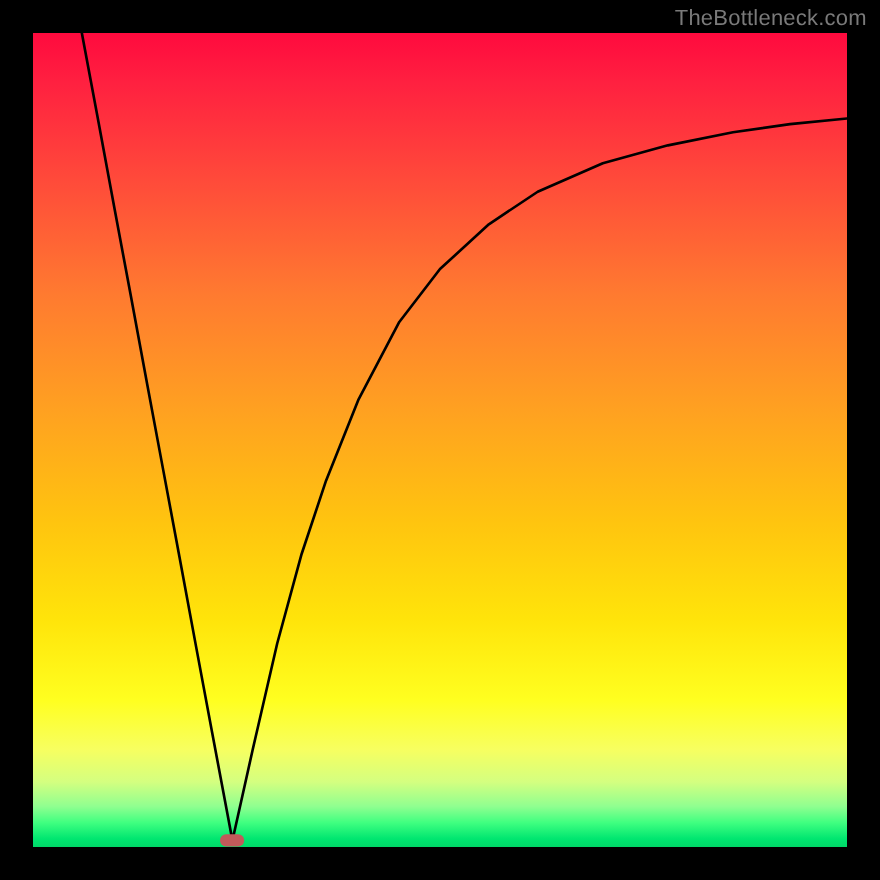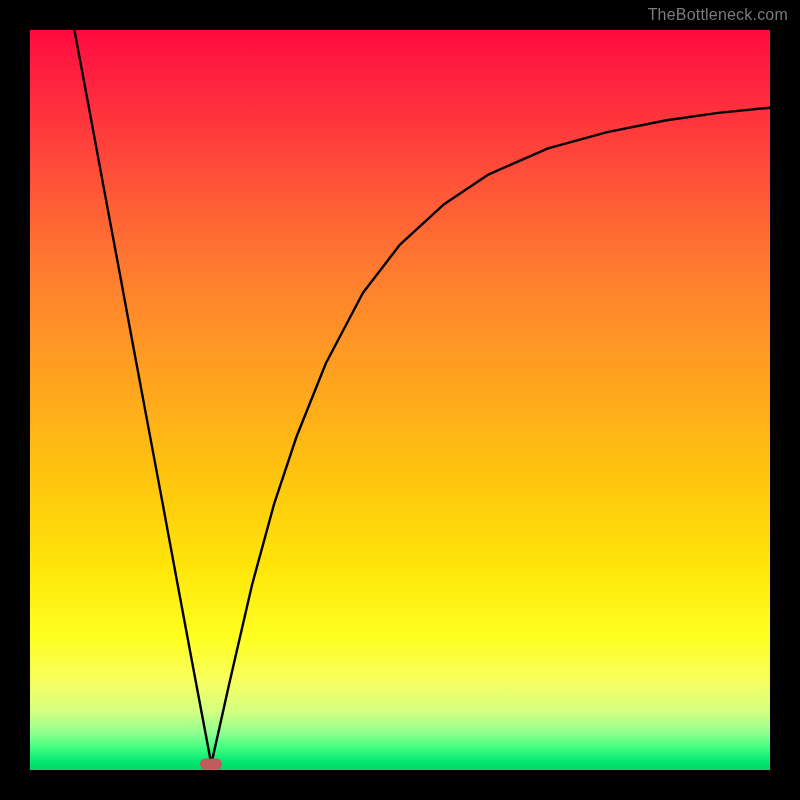"TheBottleneck.com" .attribution { font-size: 16px -> 20px }
